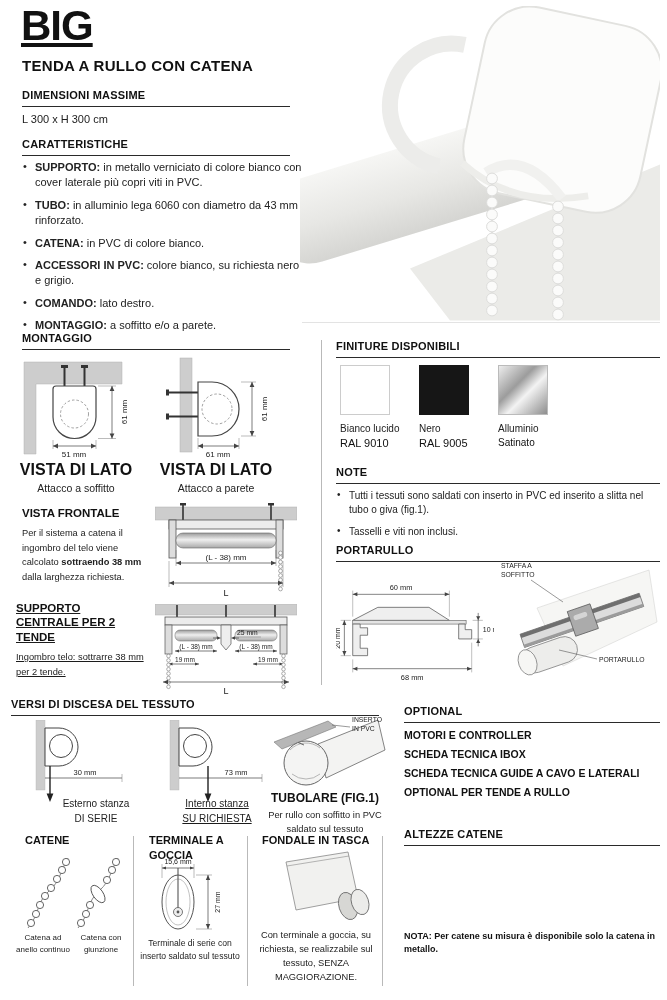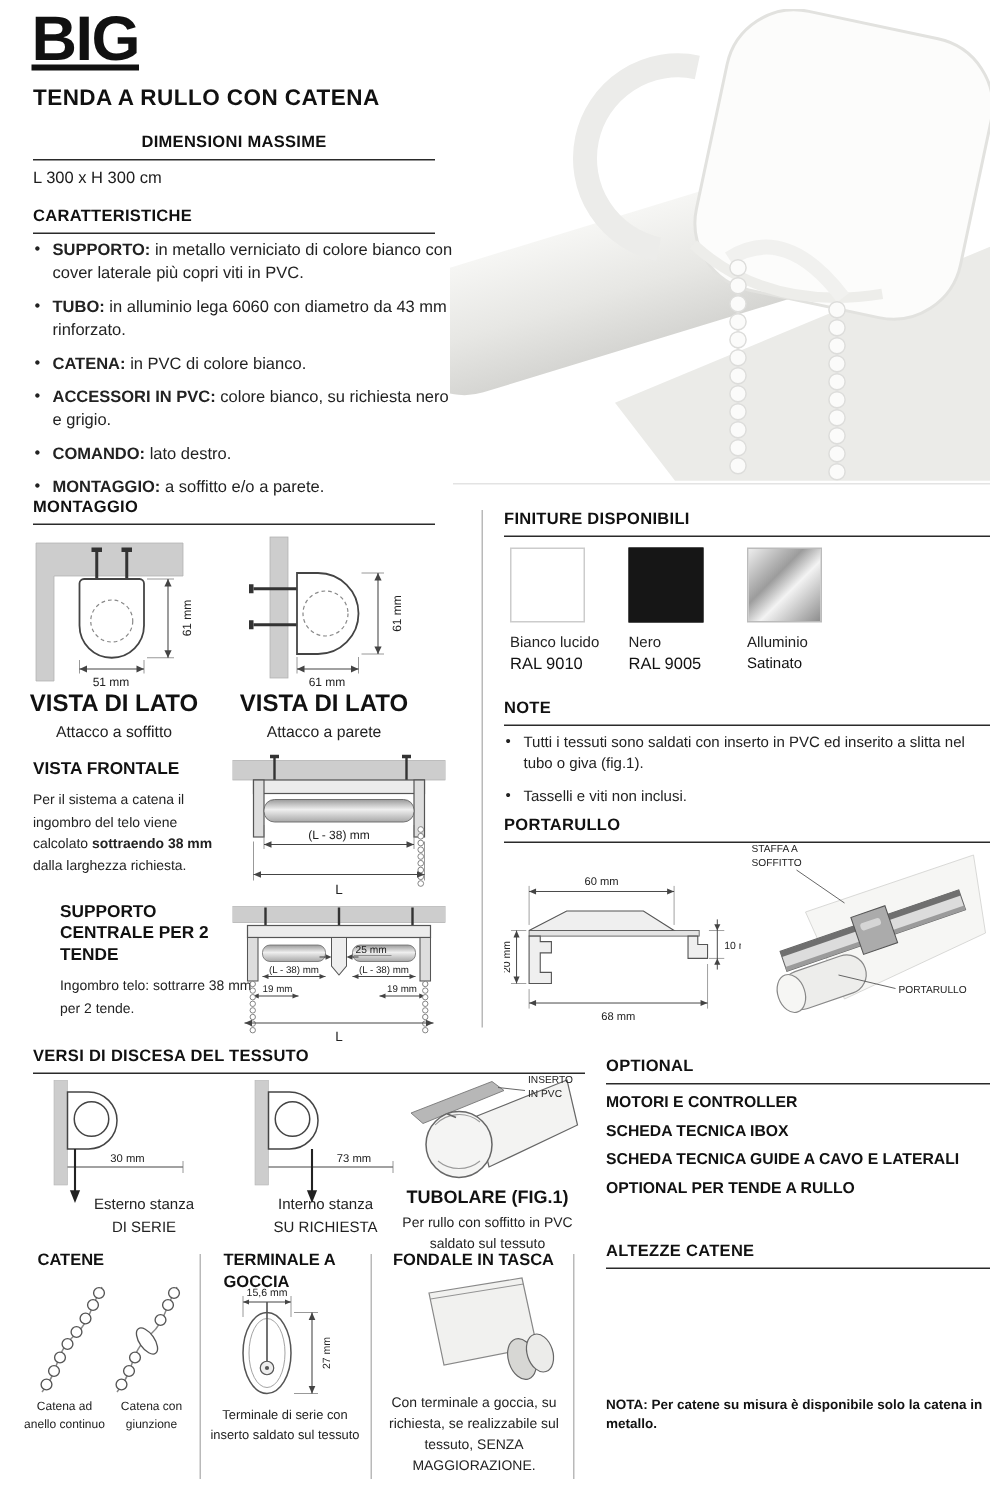"DIMENSIONI MASSIME" #sec-dim { text-align: center -> none }
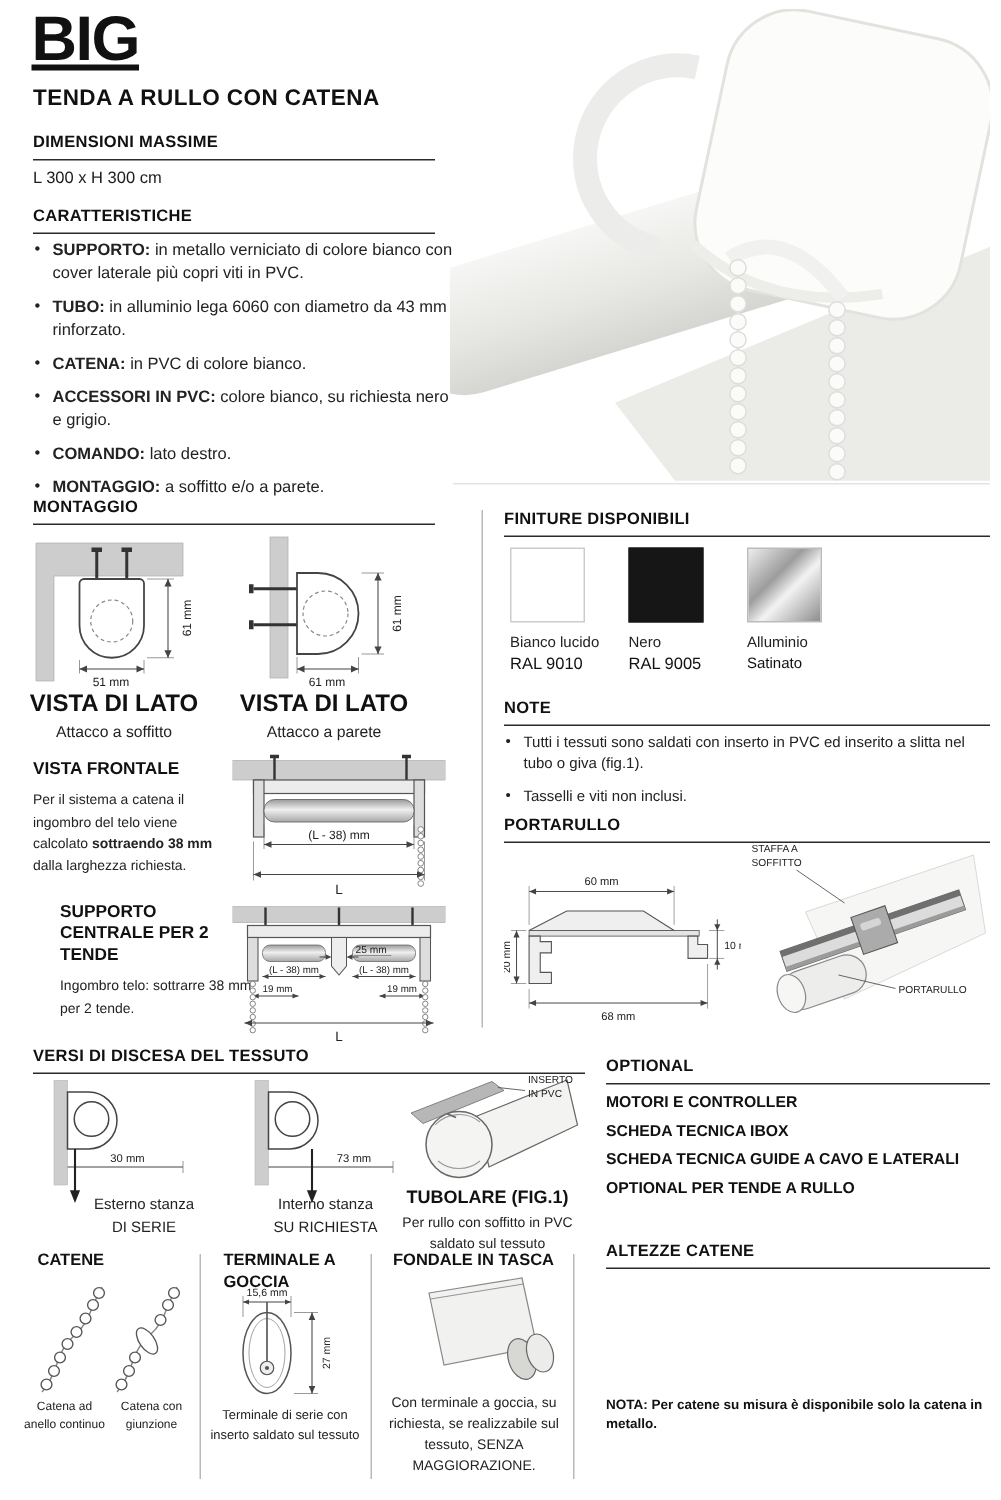"SUPPORTO CENTRALE PER 2 TENDE" #centrale-txt { left: 40px -> 16px; text-decoration: none -> underline }
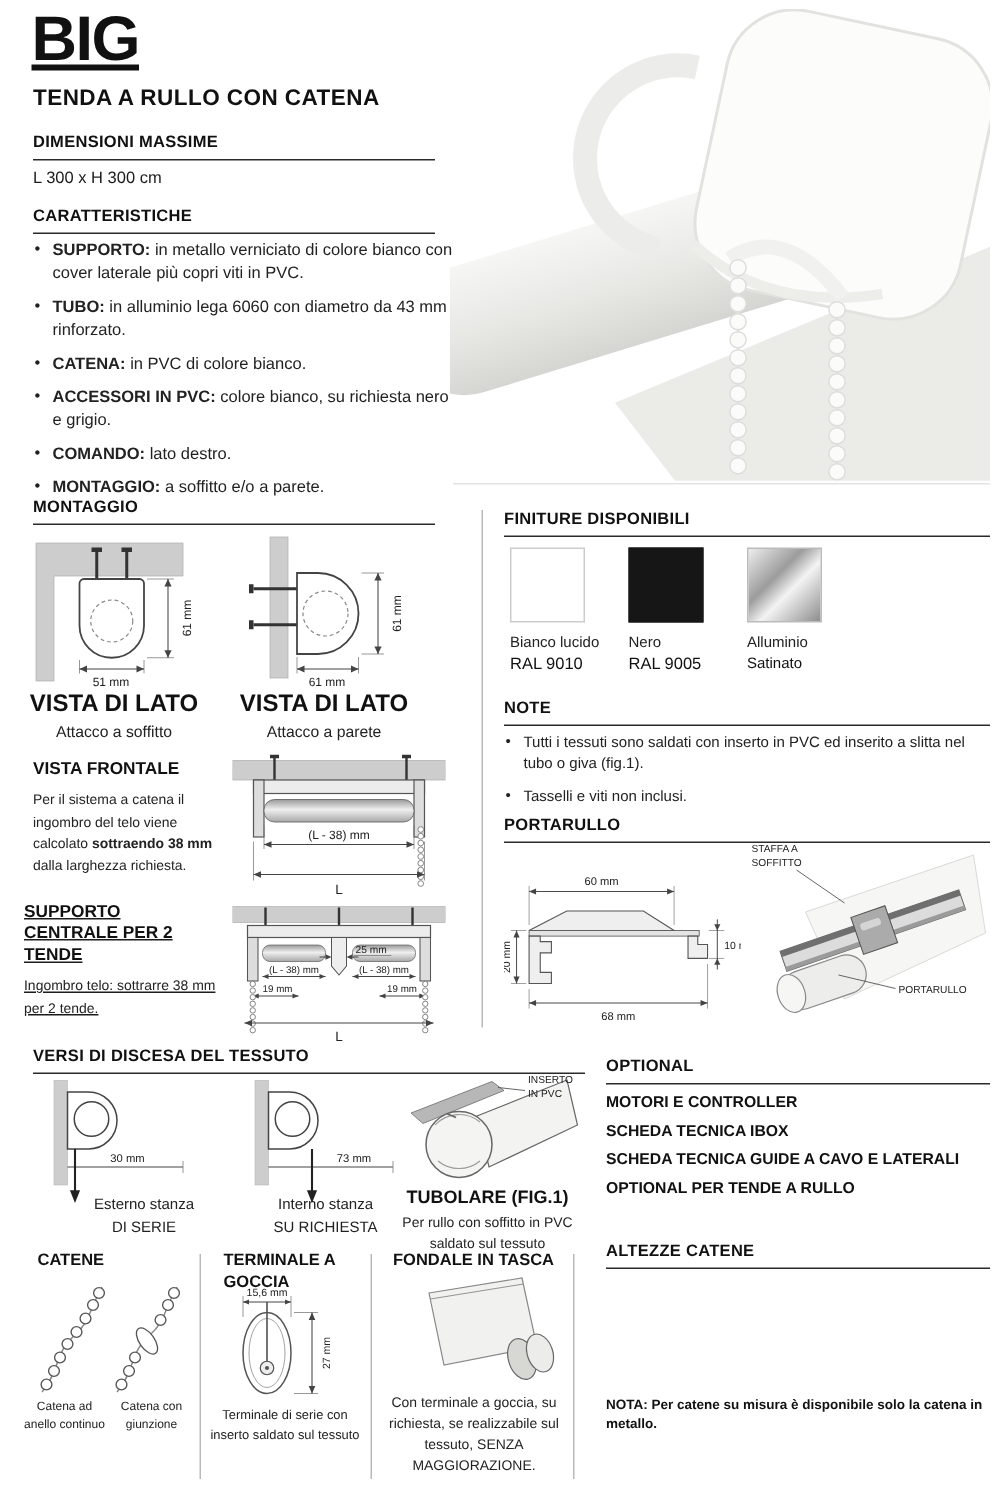"VERSI DI DISCESA DEL TESSUTO" #sec-versi { left: 22px -> 11px }
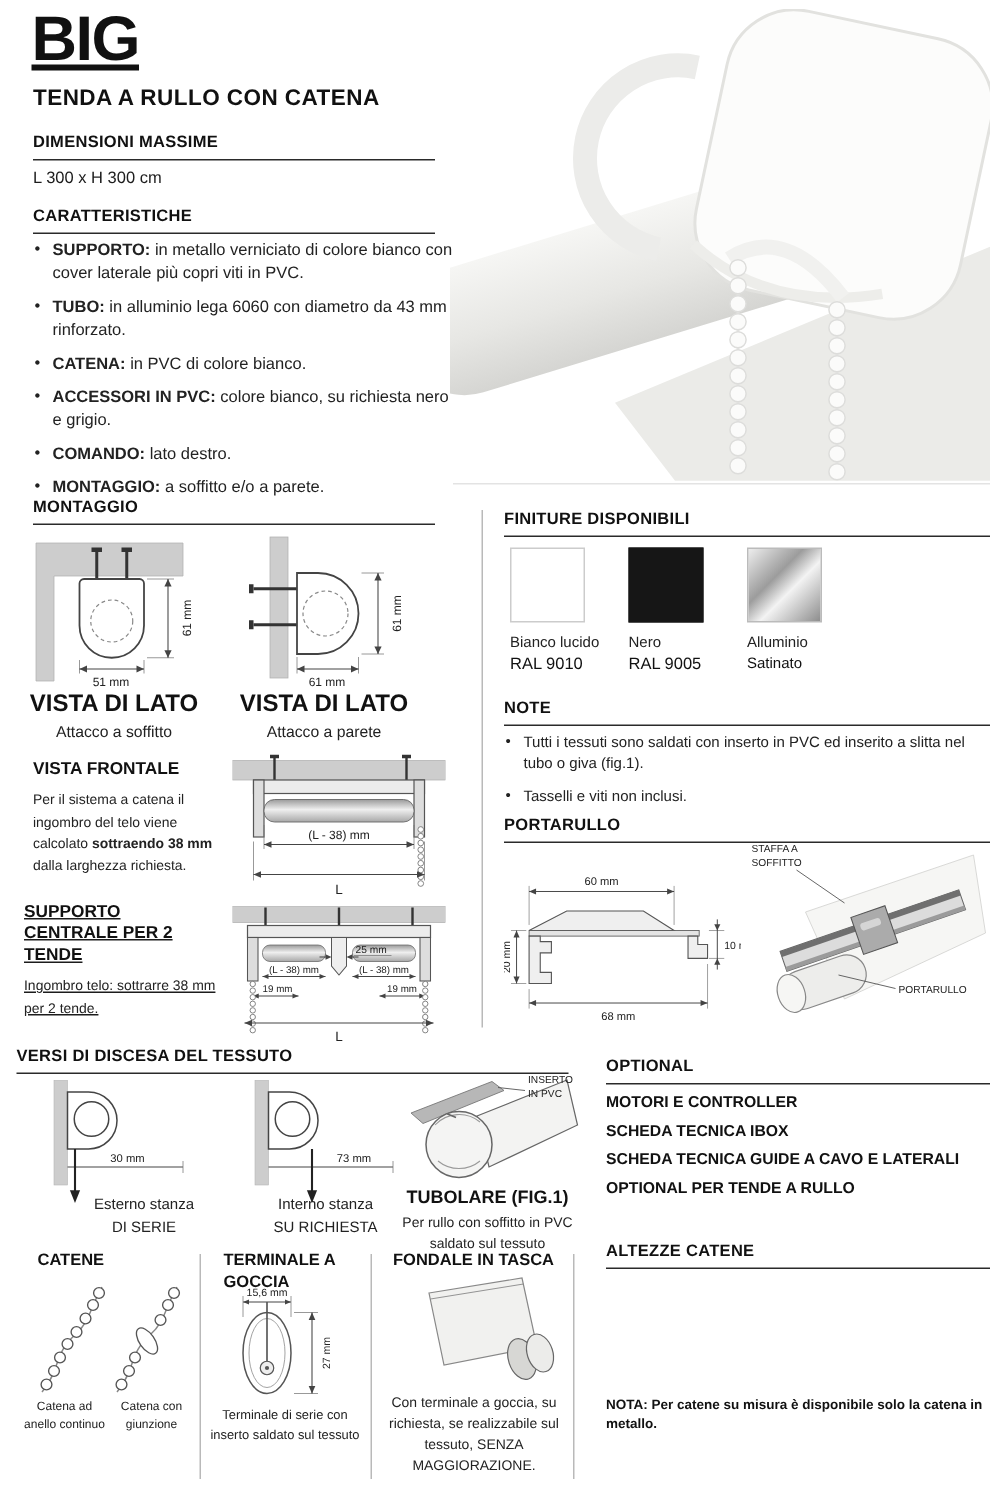"Interno stanza" #cap-versi2 { text-decoration: none -> underline }
